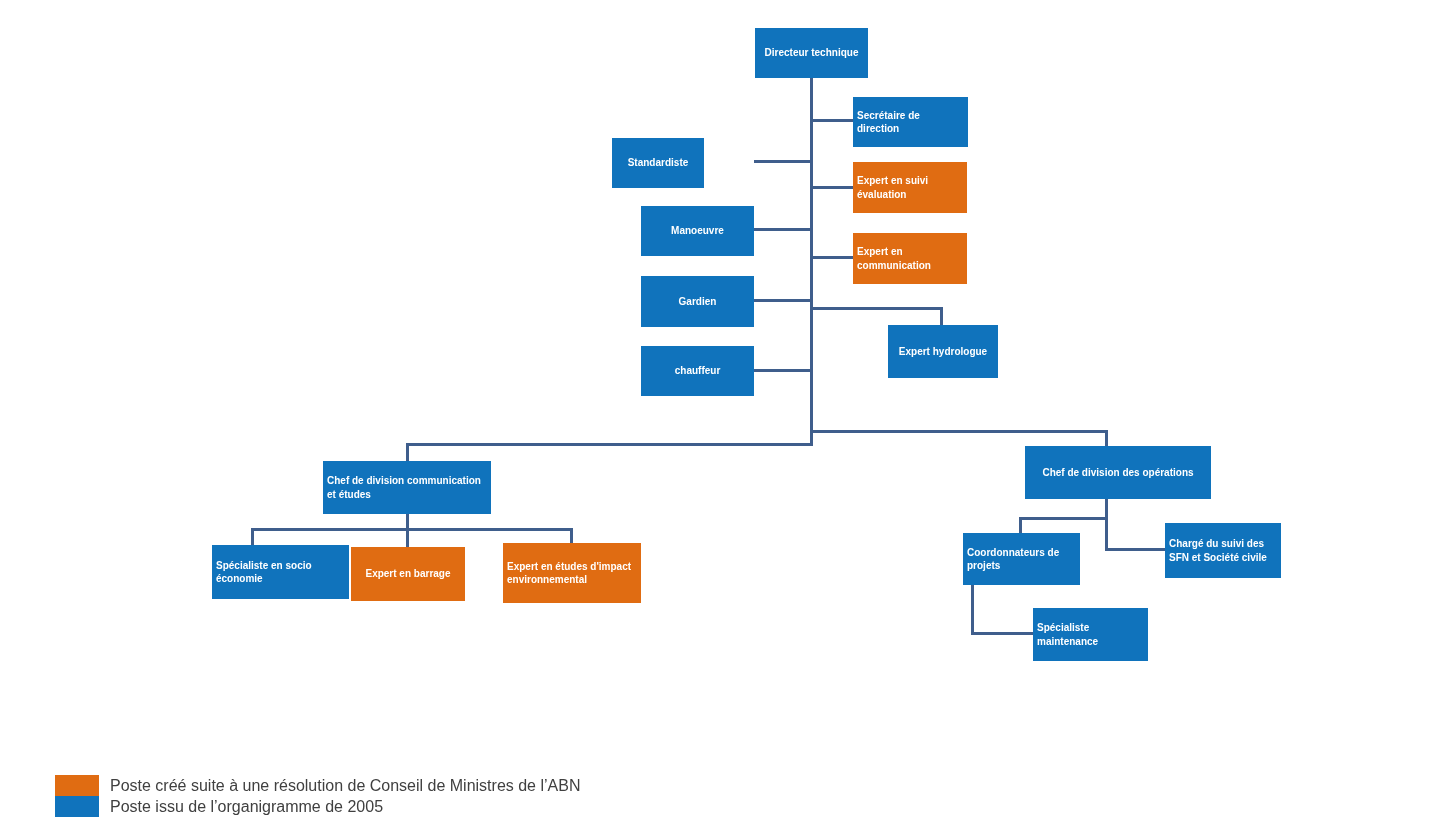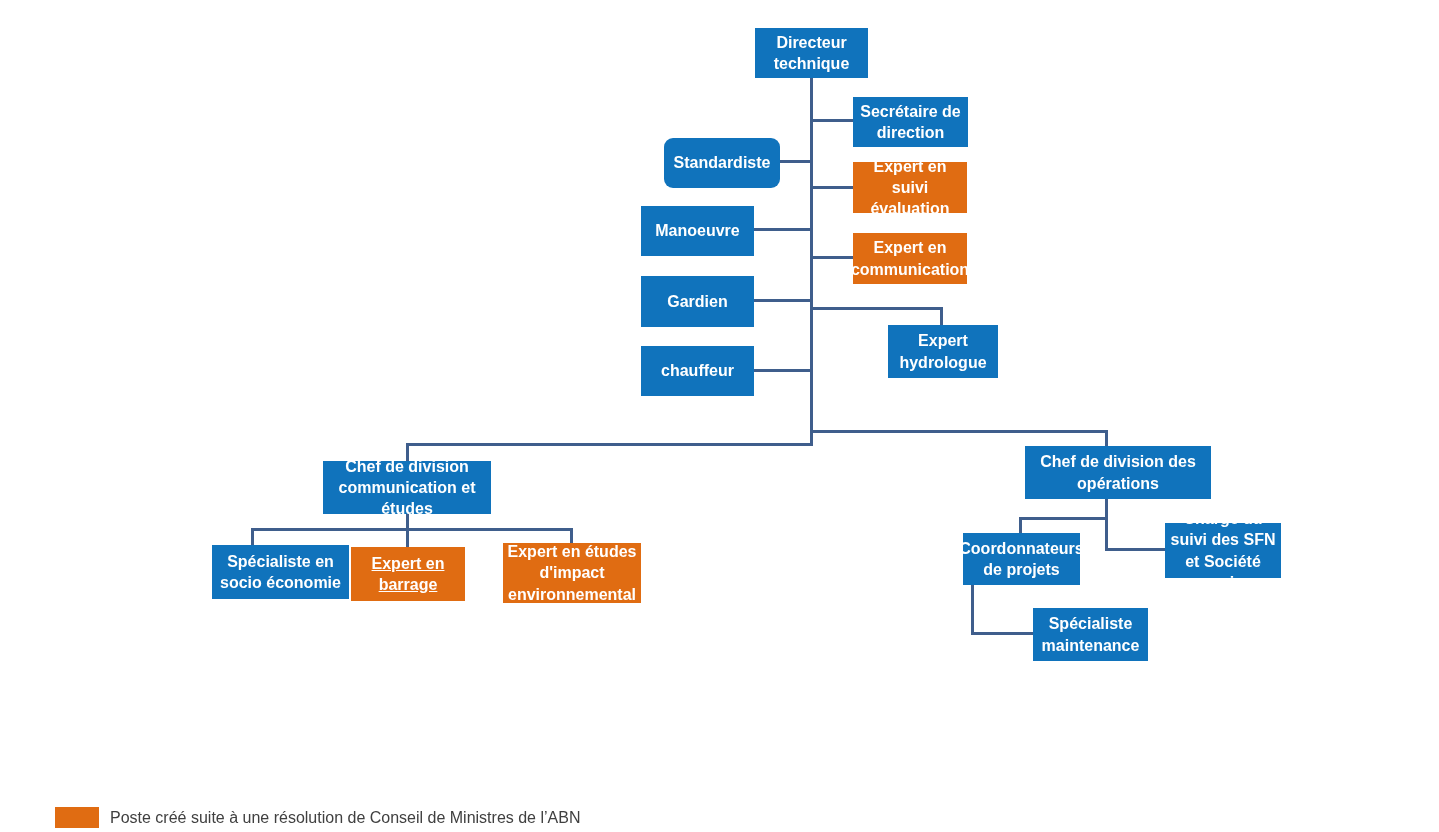"Directeur technique" .node { font-size: 16px -> 10px; text-align: center -> none }
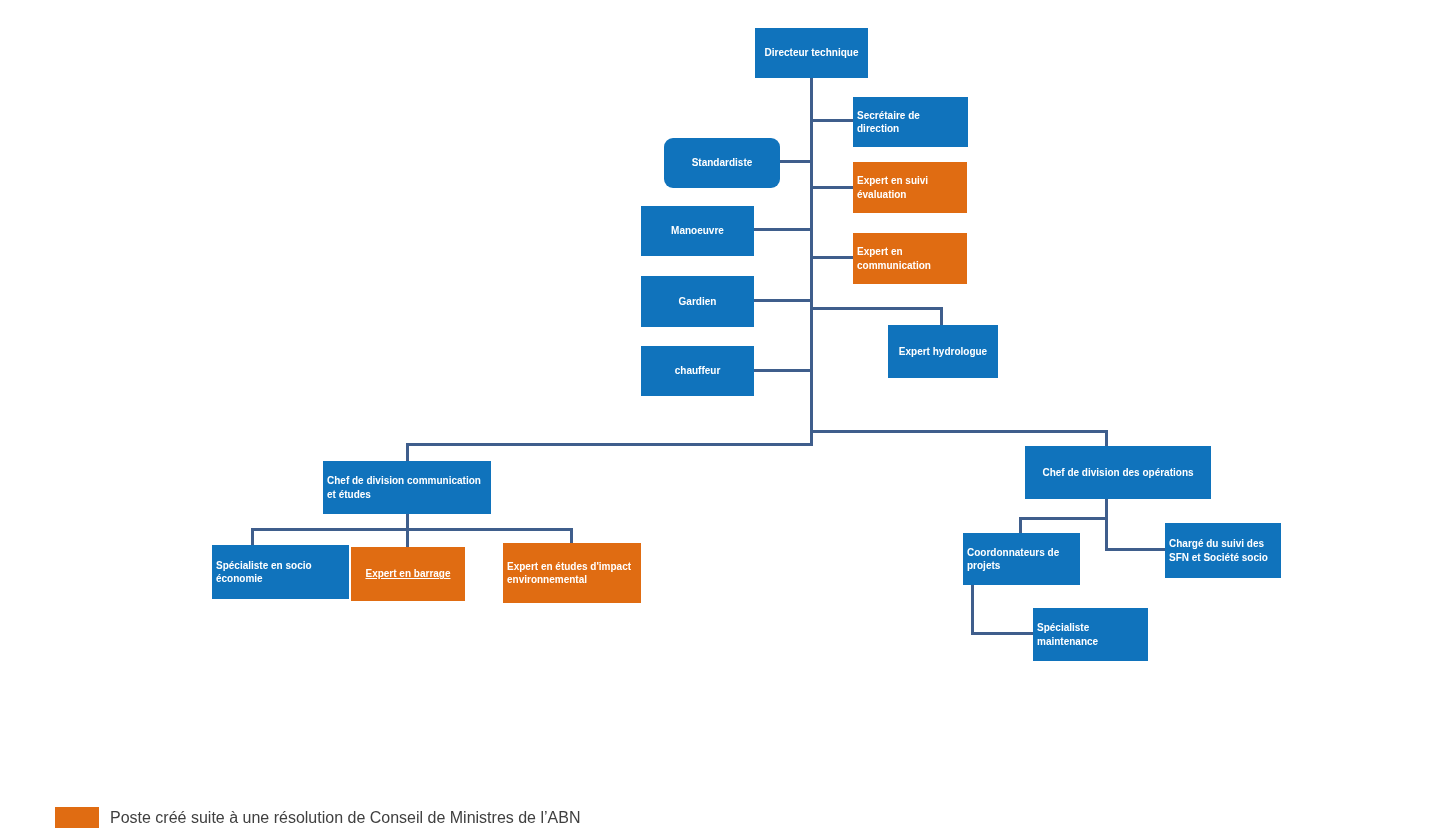"Standardiste" div.node { border-radius: 9px -> none; left: 664px -> 612px; width: 116px -> 92px }
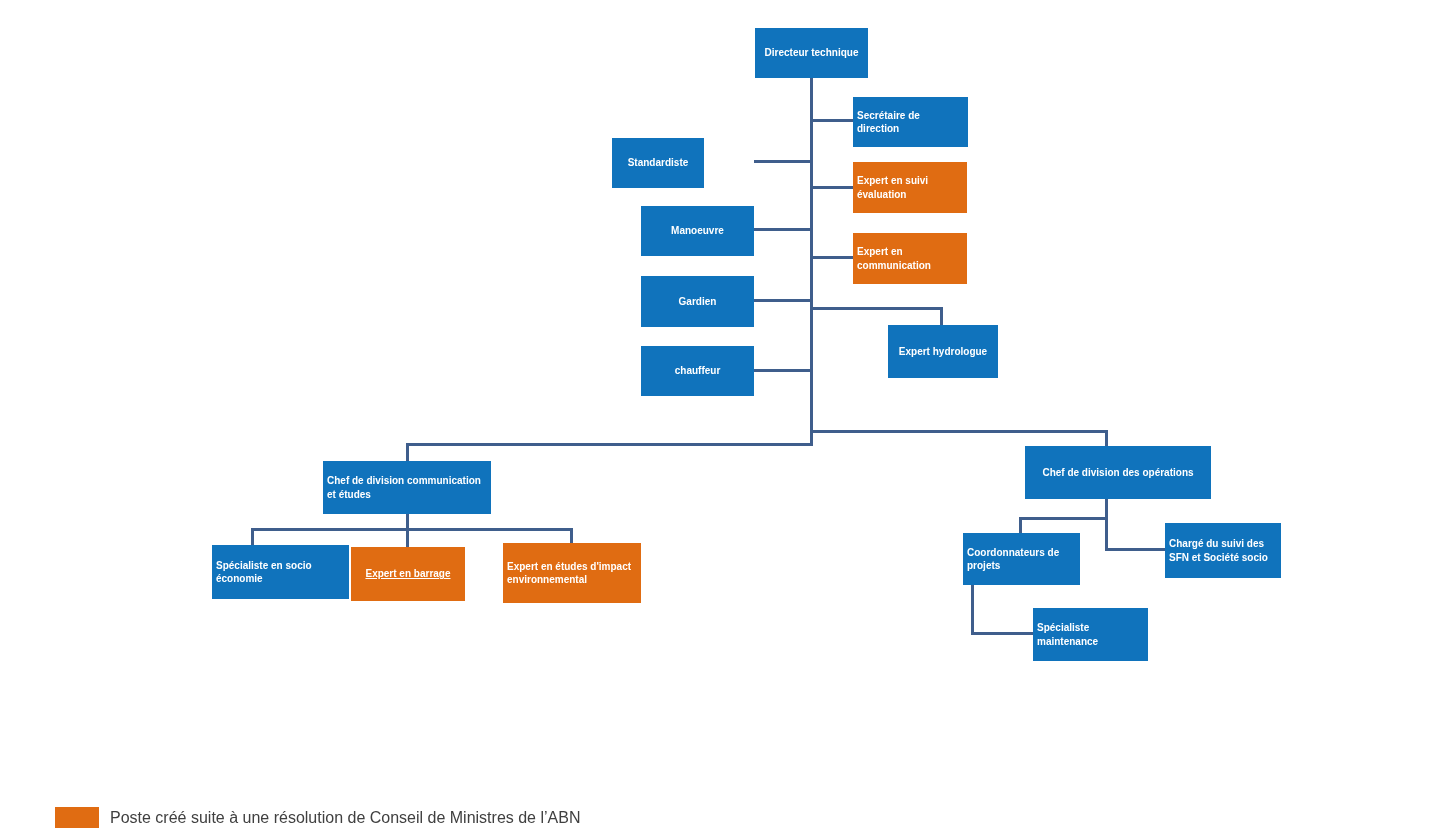"Chargé du suivi des SFN" div.node { text: socio -> civile }
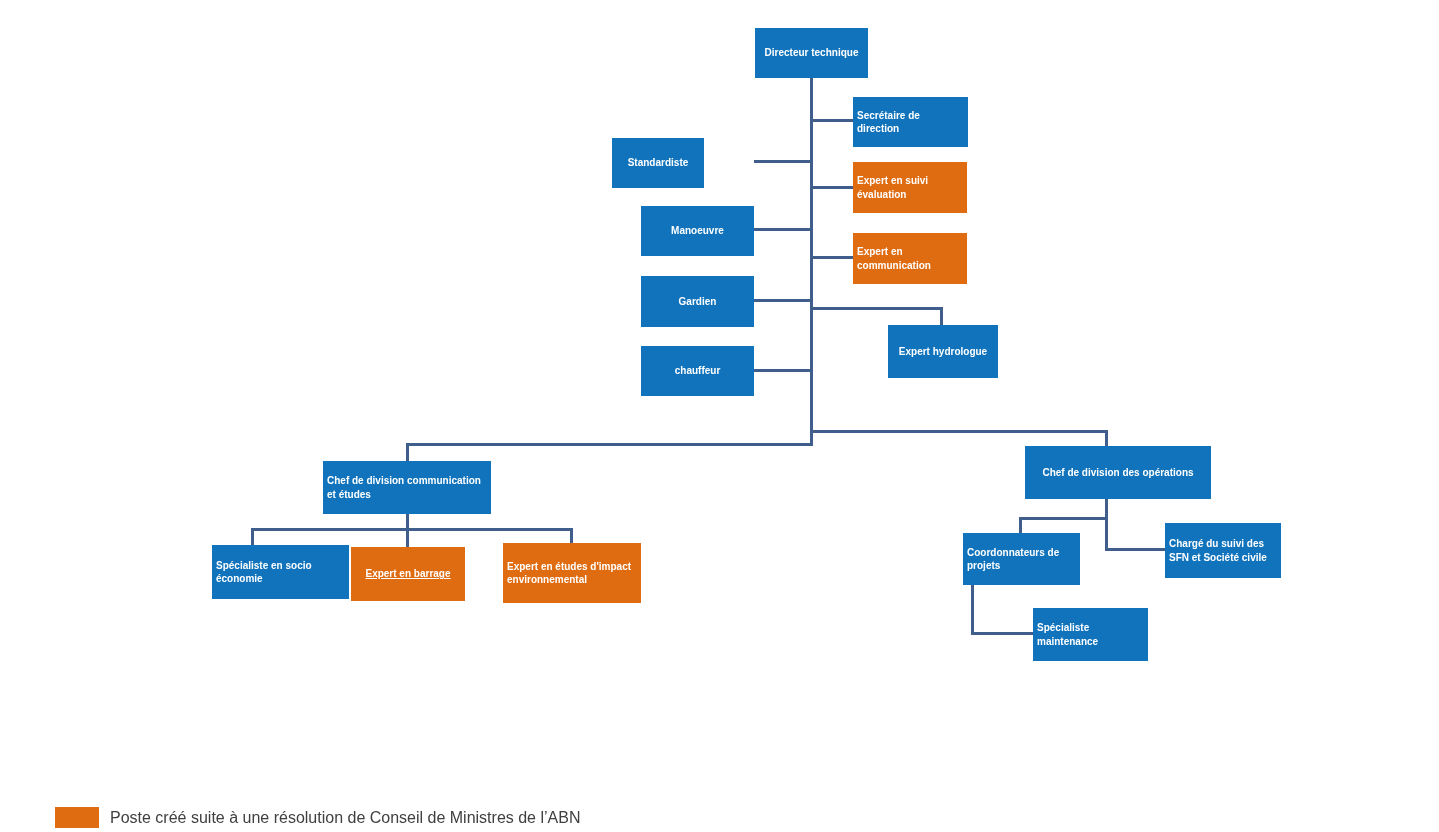"Expert en barrage" div.node { text-decoration: underline -> none }
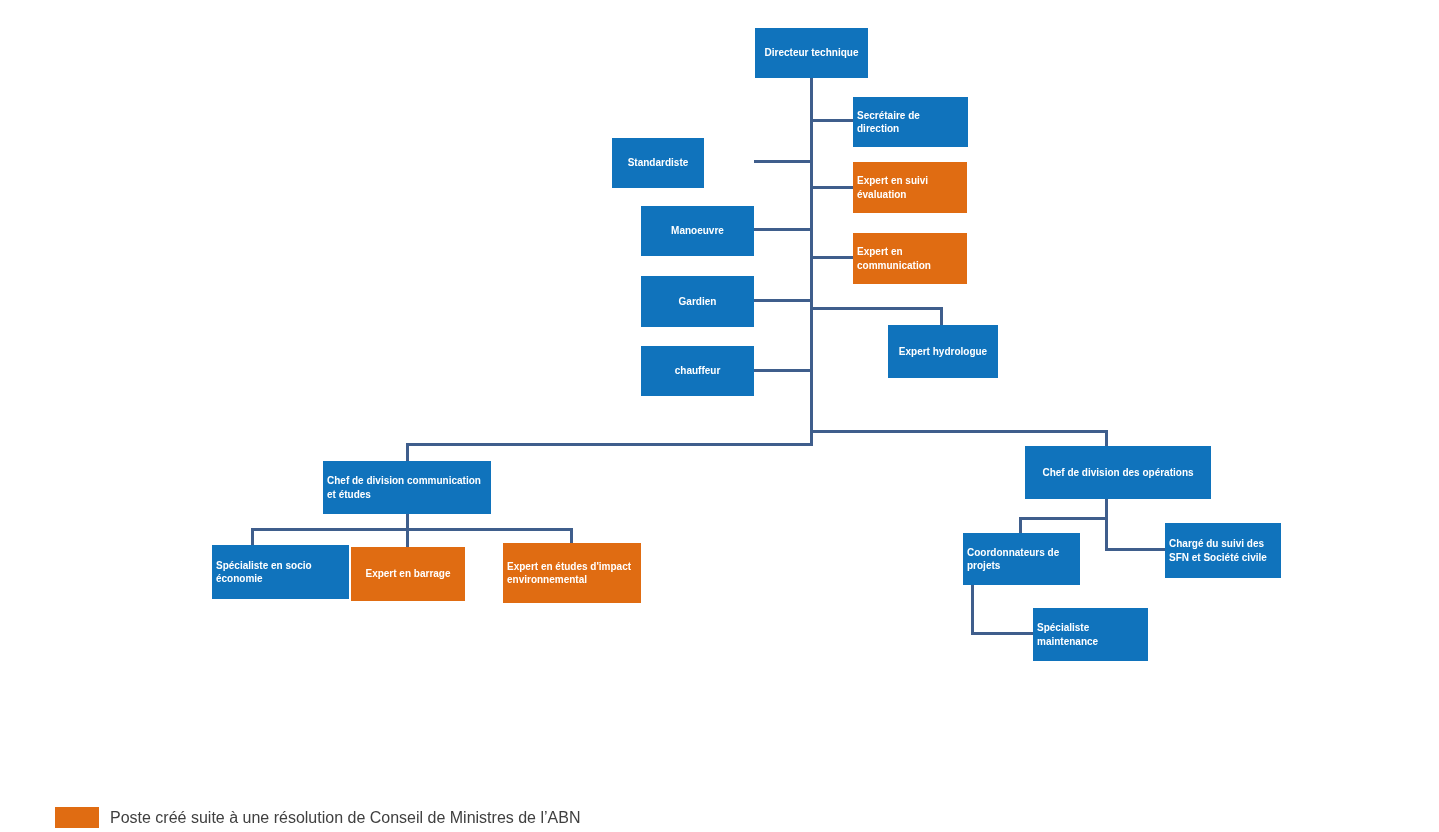"Poste créé suite à une" .legend-row { margin-top: 32px -> none }
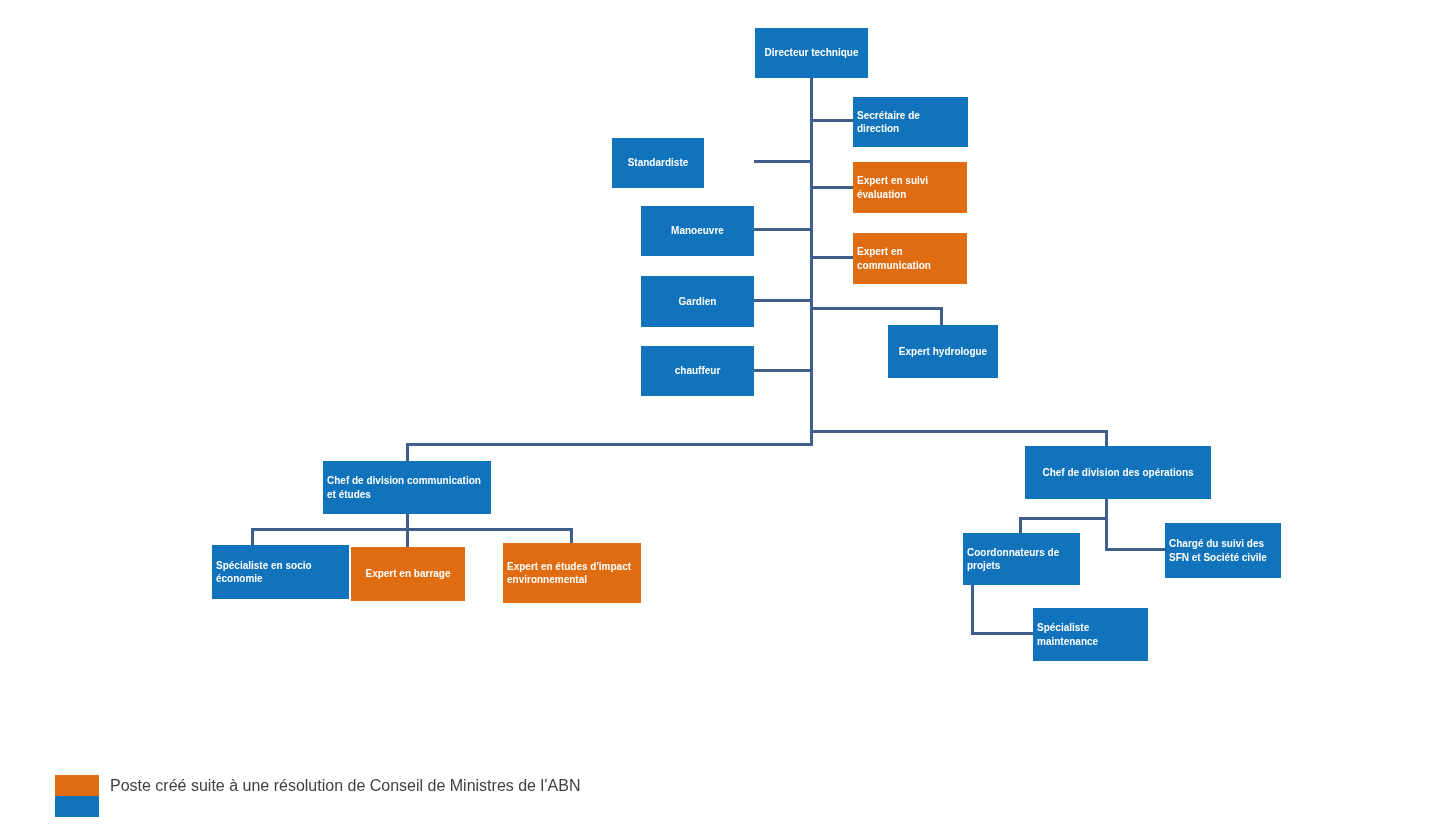"Poste issu de l’organigramme de" div.legend-label { html: none -> <div>Poste issu de l’organigramme de 2005</div> }
